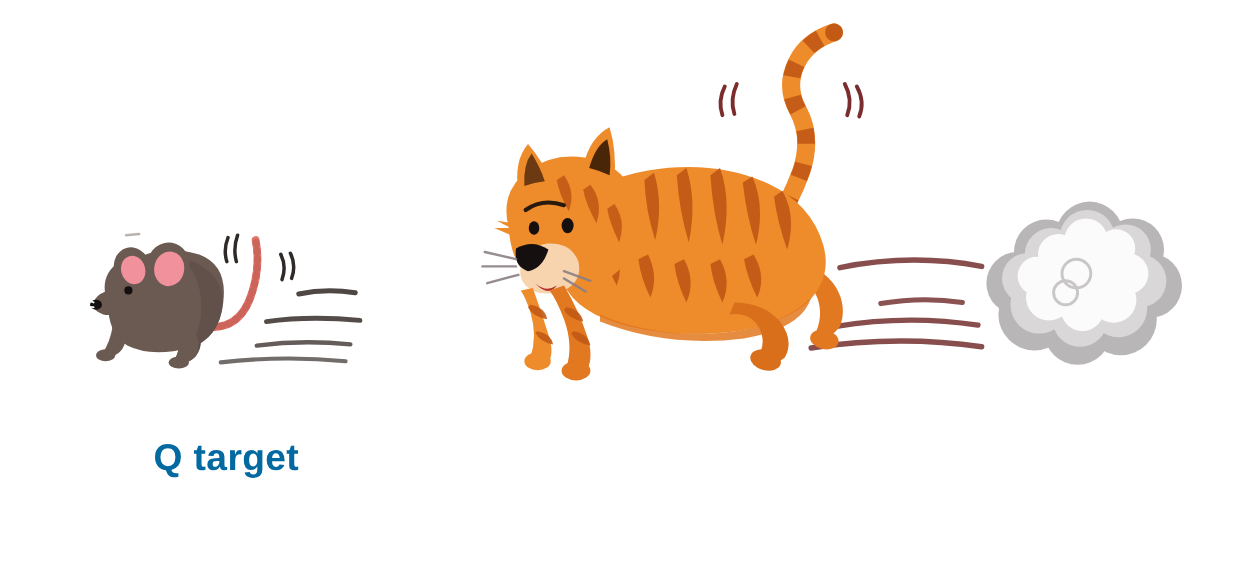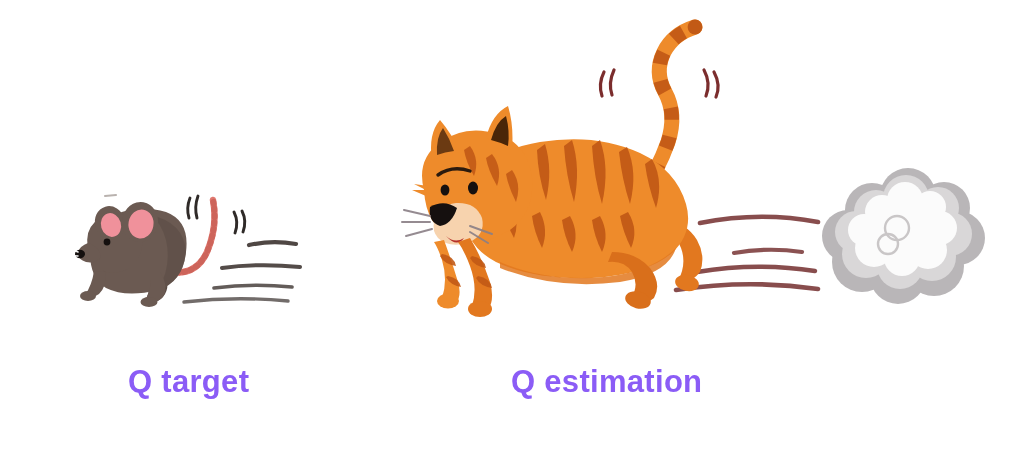"Q target" .caption { color: #8b5cf6 -> #0369a1 }
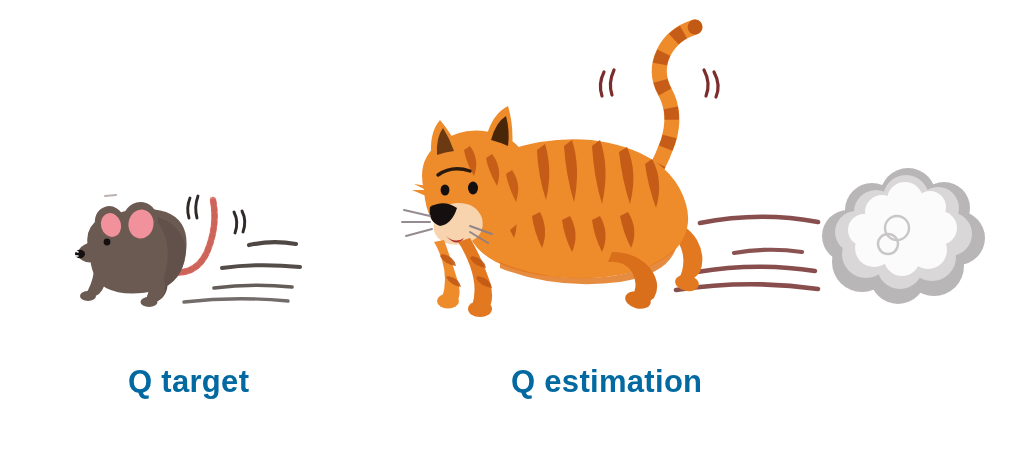"Q estimation" div.caption { html: <div>Q estimation</div> -> none }
